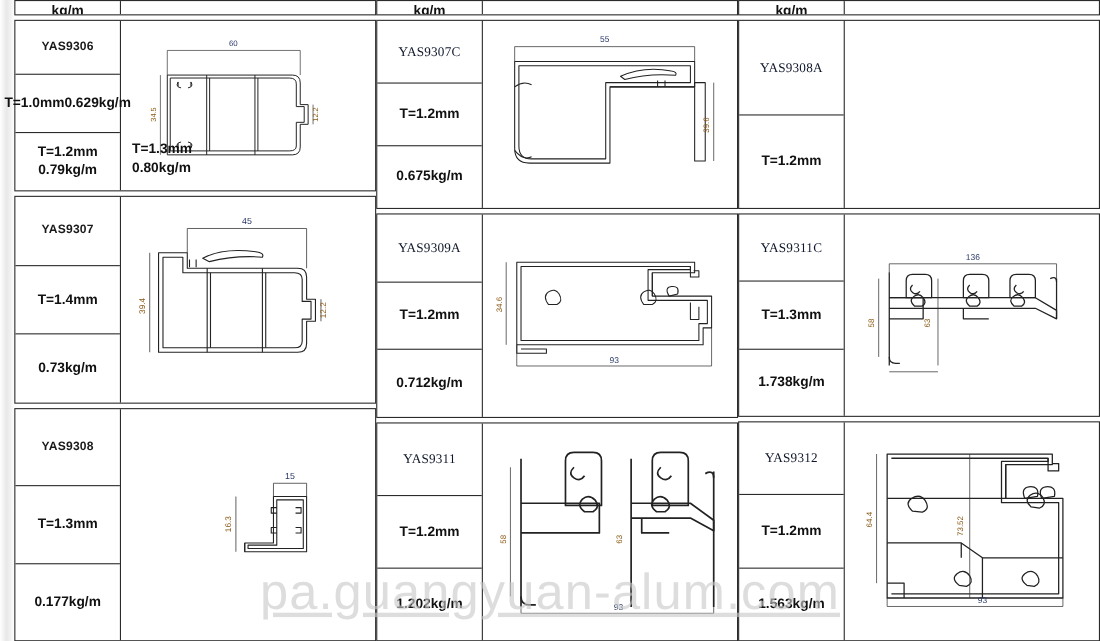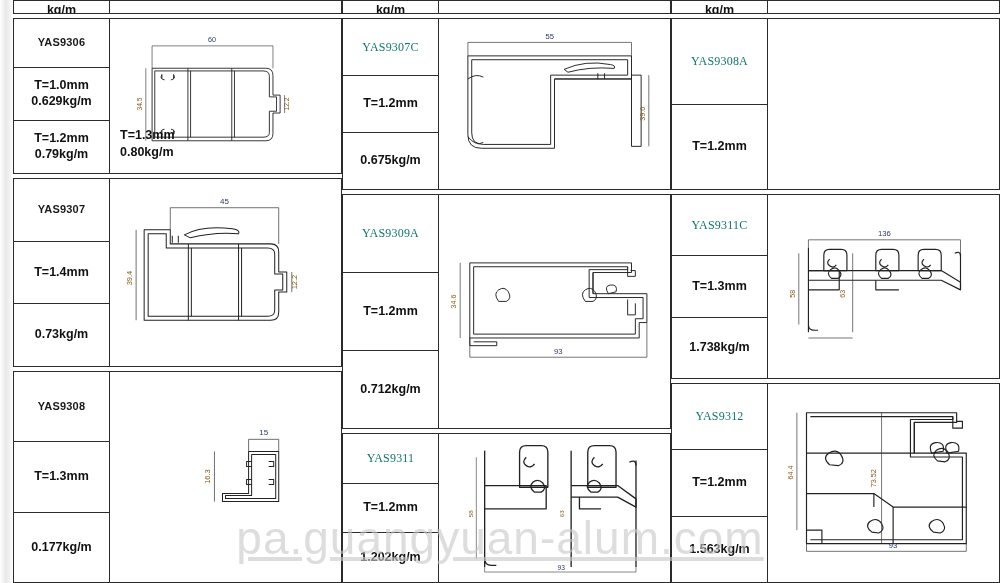"YAS9307C" .code.serif { color: #0f766e -> #0f172a }
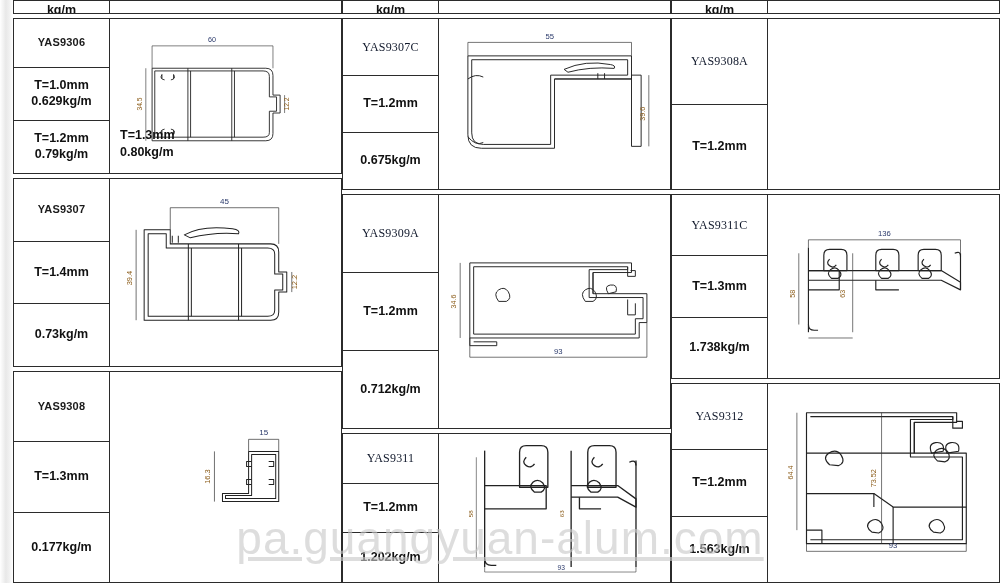"T=1.0mm" div.sub { flex-direction: column -> row }
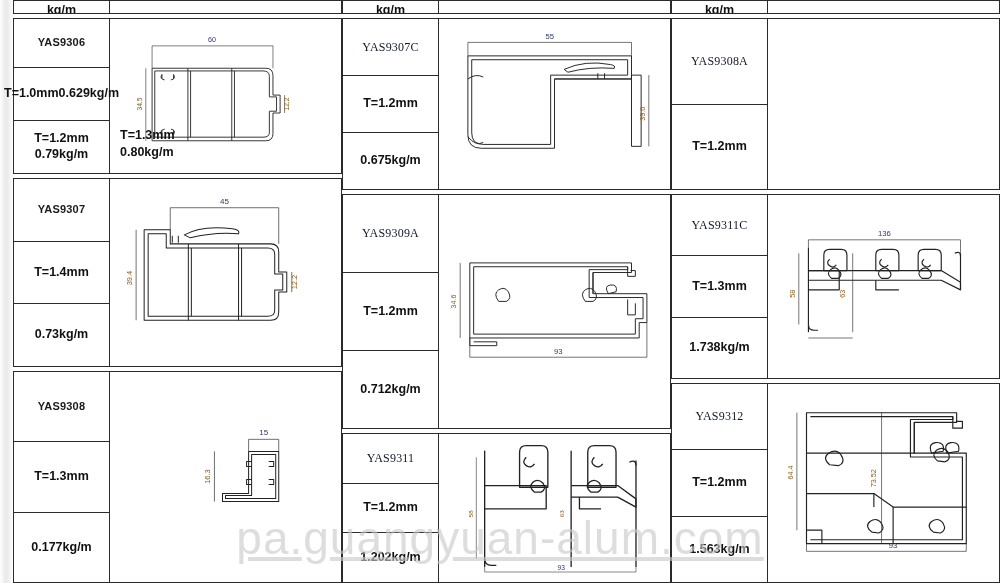"YAS9309A" div.block { height: 235px -> 186px }
